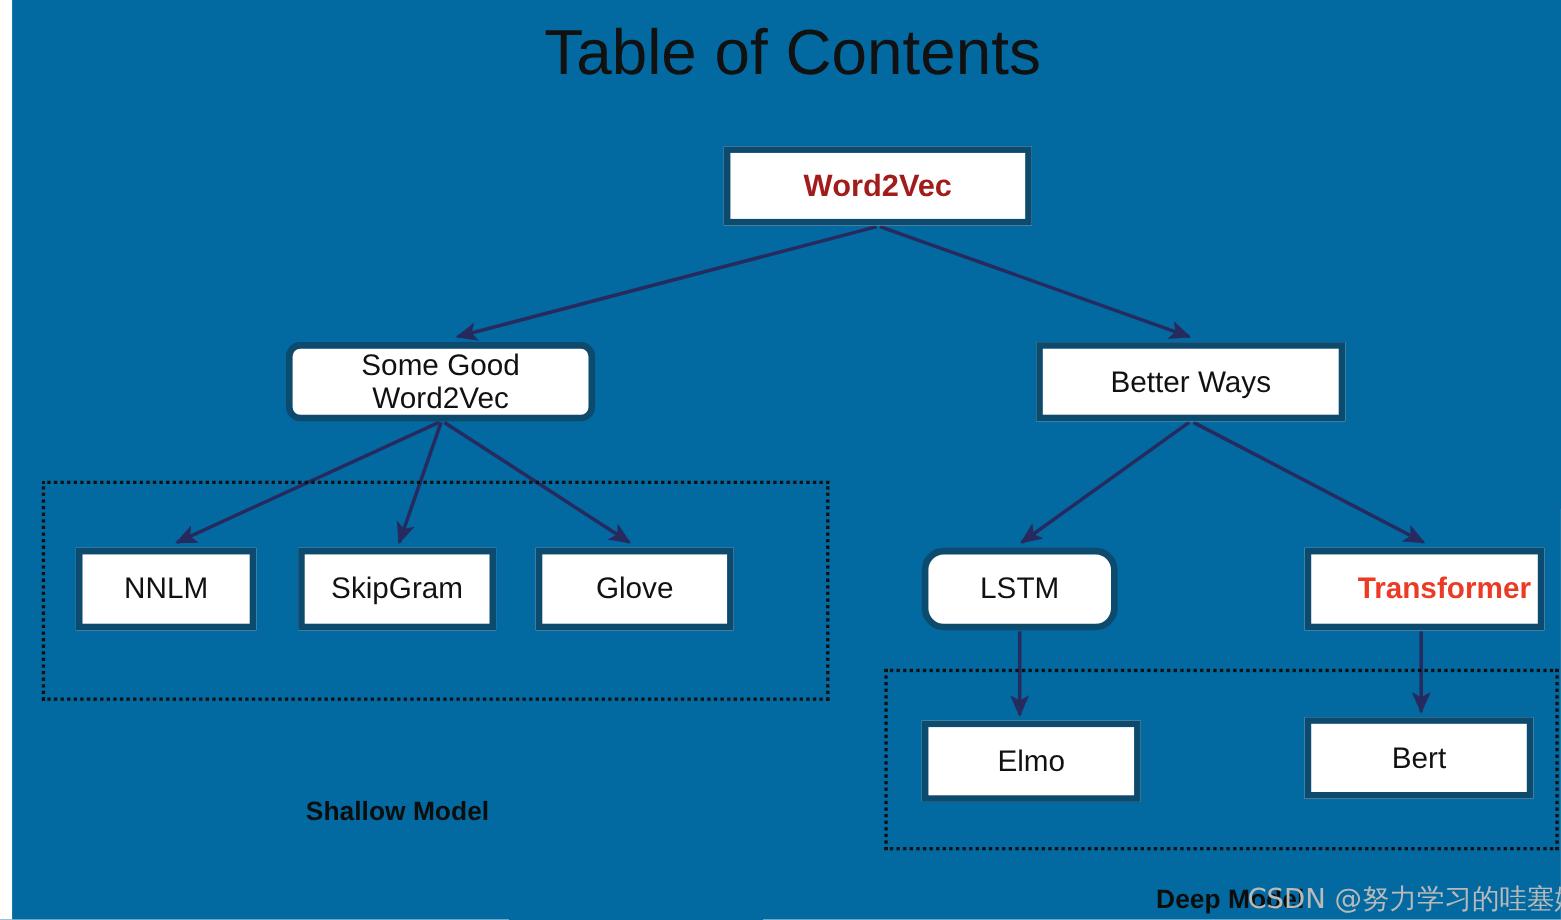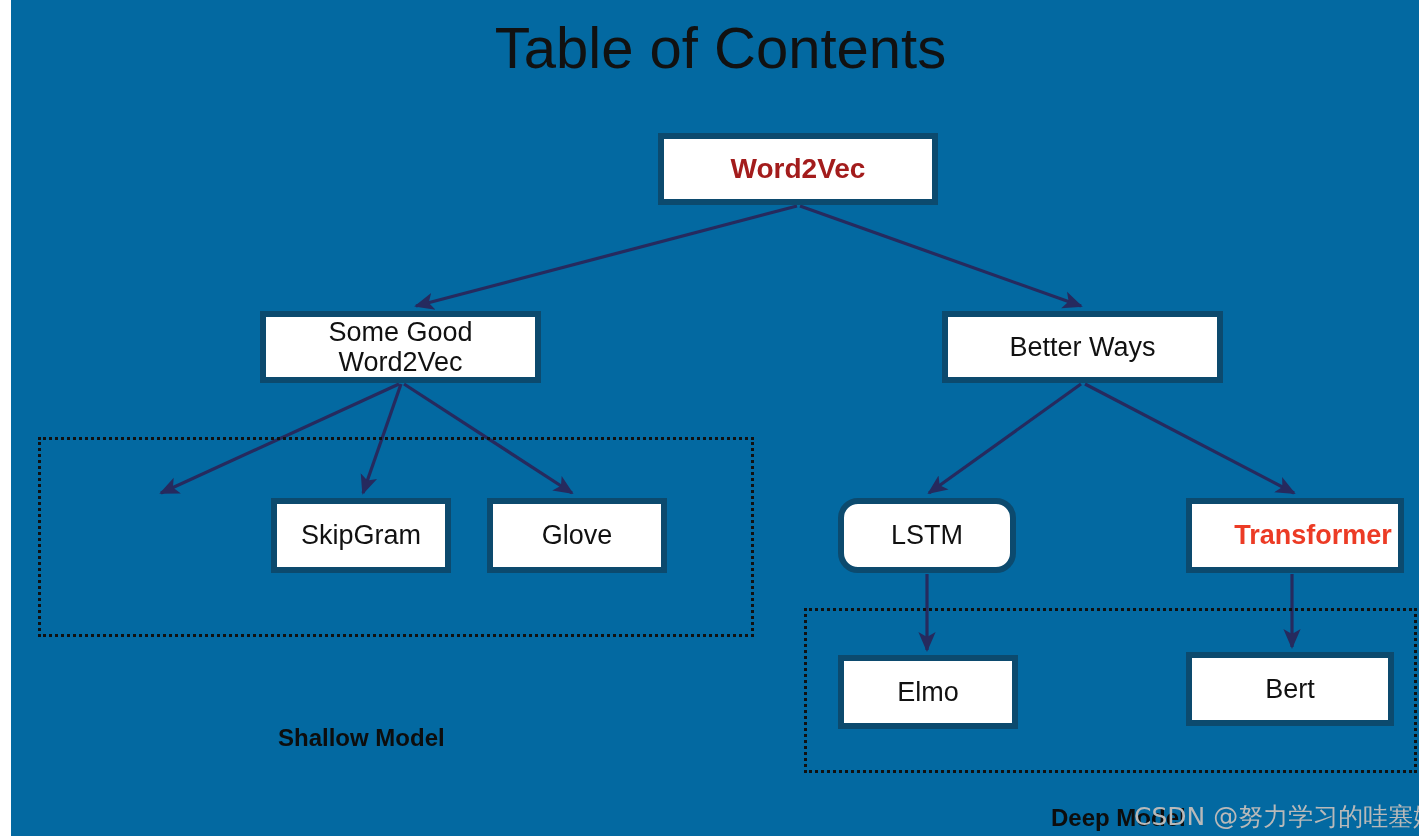"Some Good" #node-somegood { border-radius: none -> 13px }
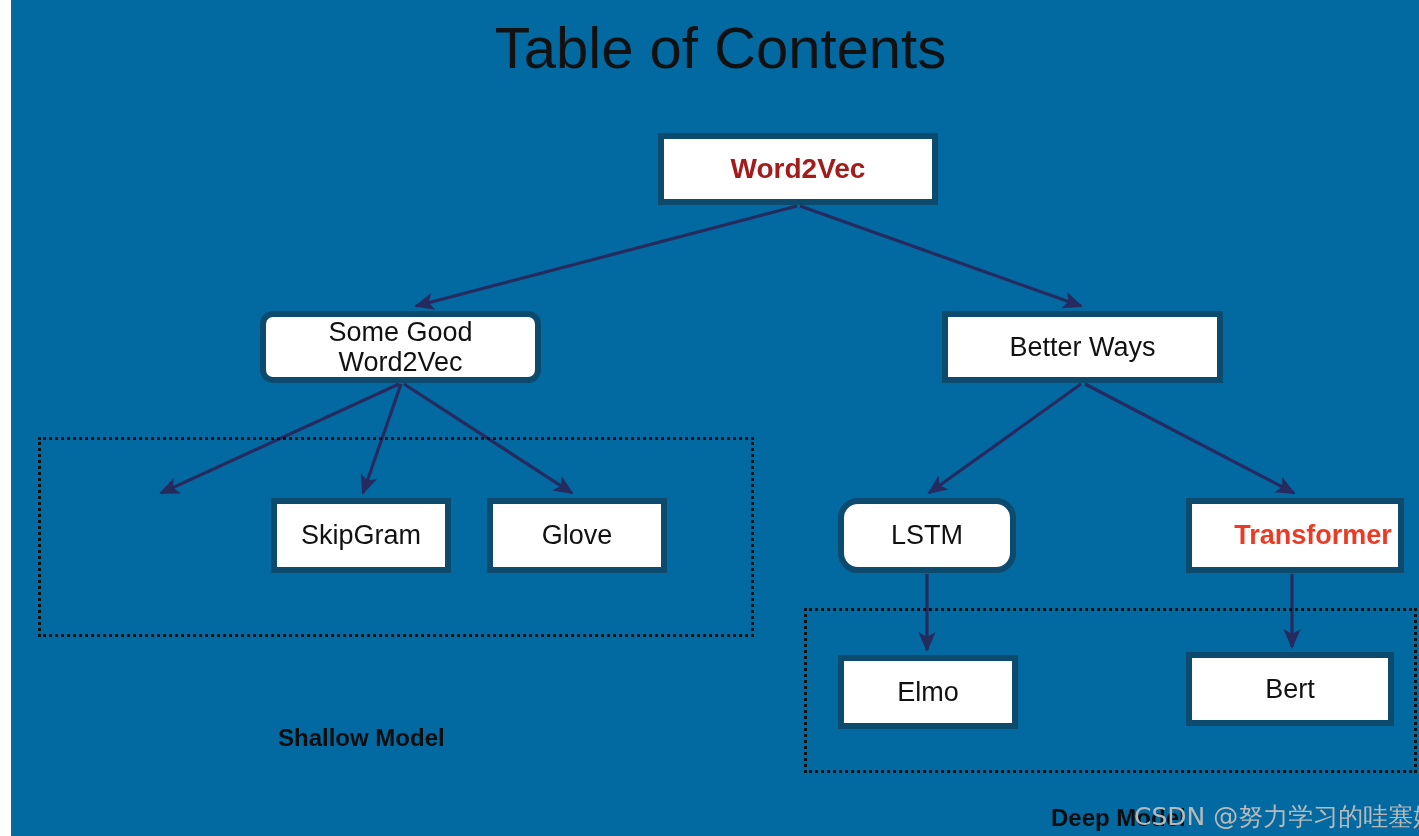"NNLM" div.node { html: none -> <div> <span>NNLM</span> </div> }
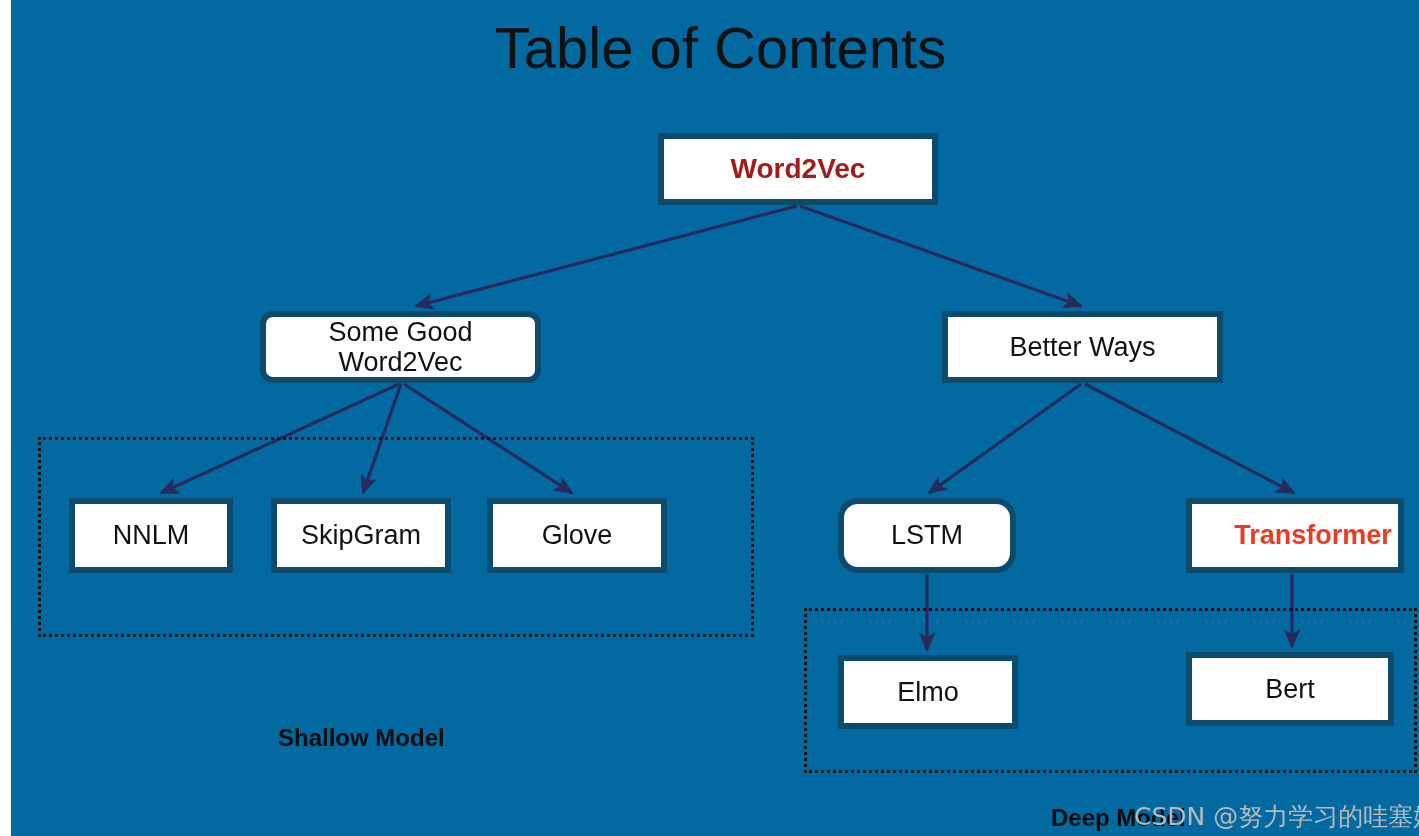"Elmo" #node-elmo { width: 180px -> 199px }
